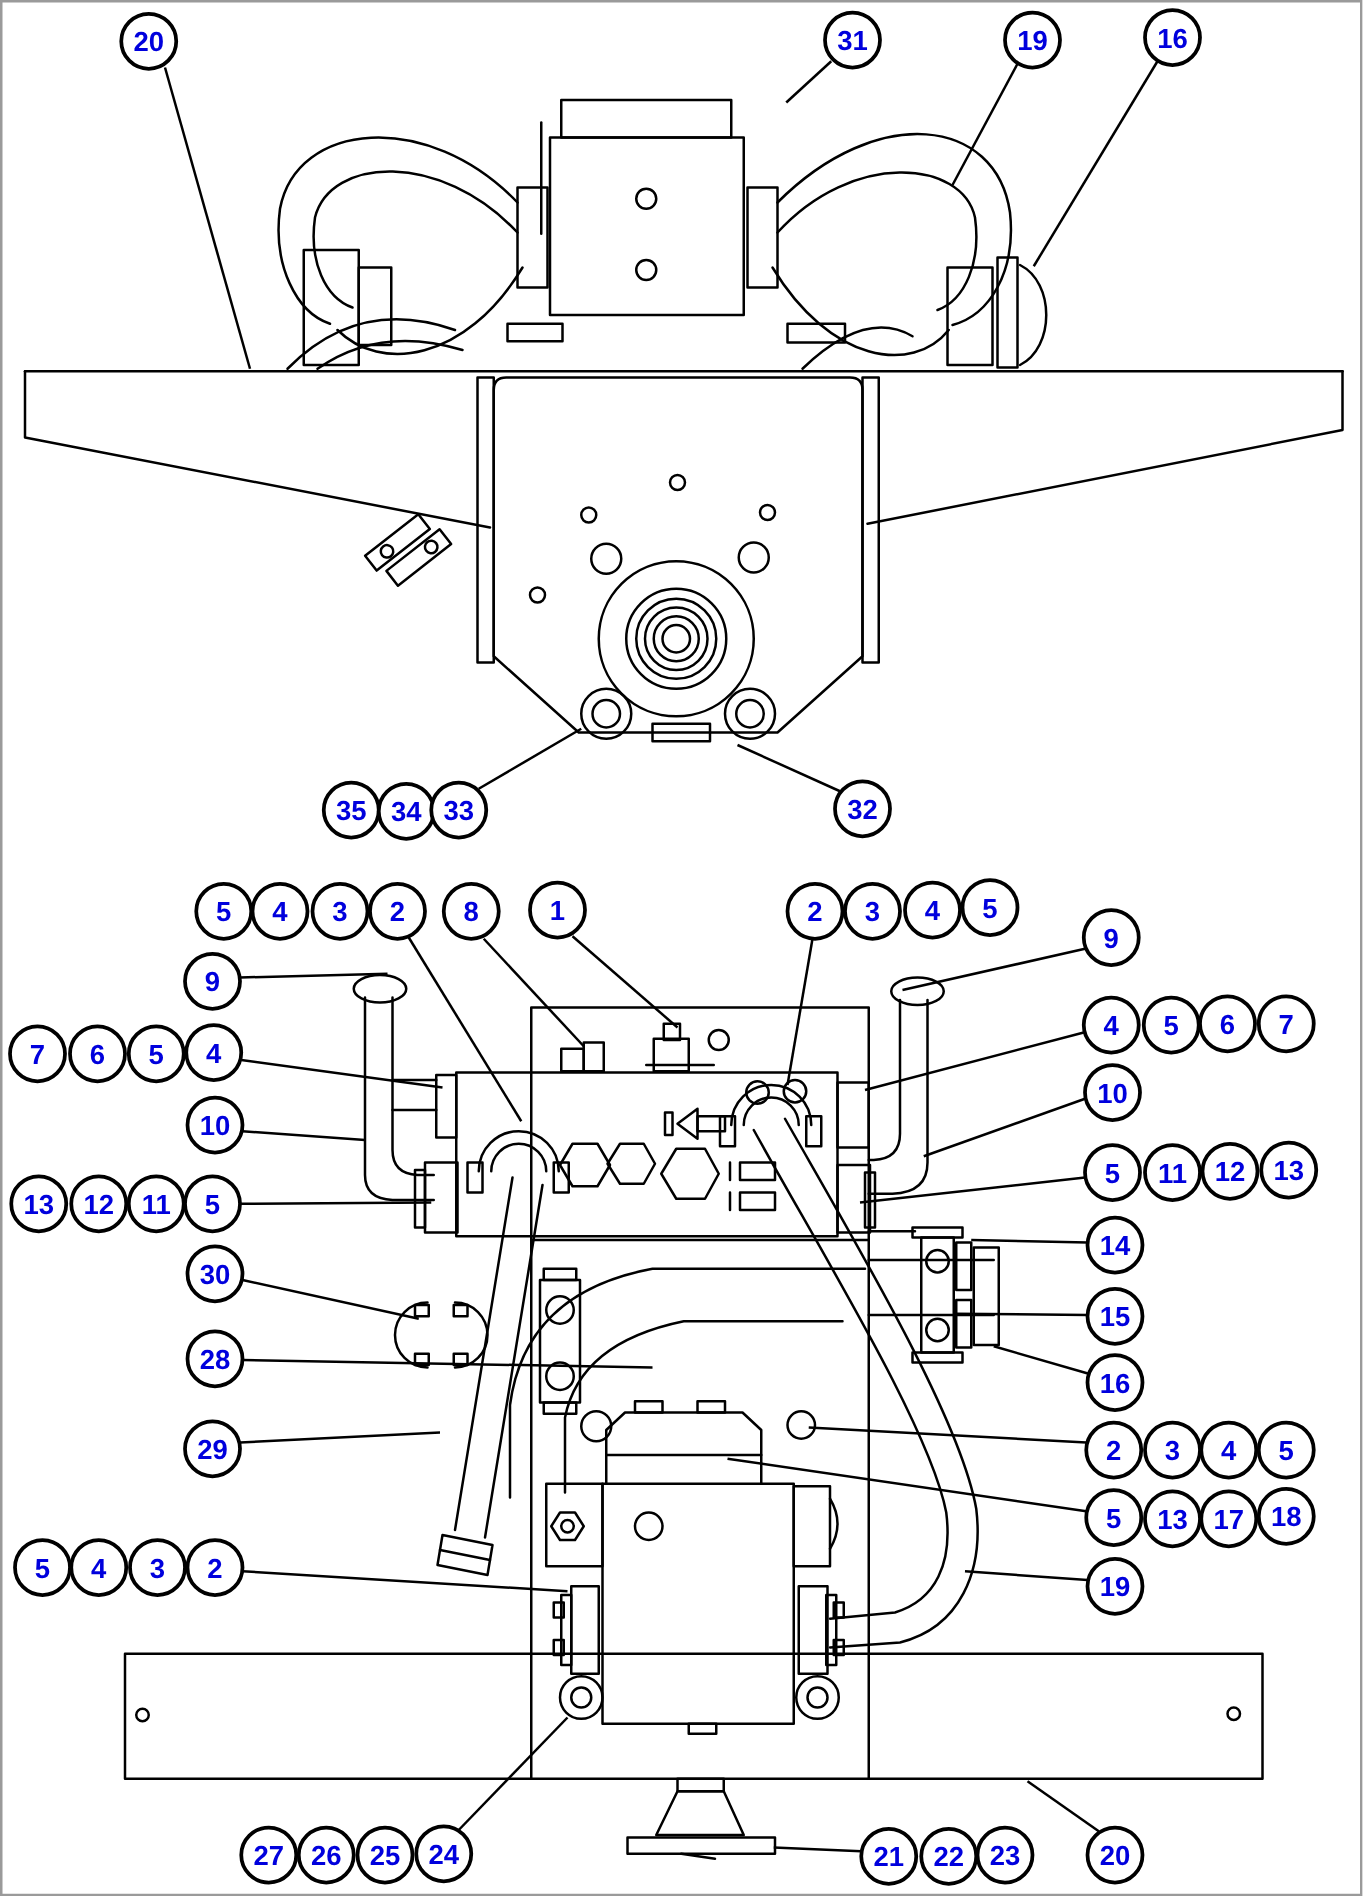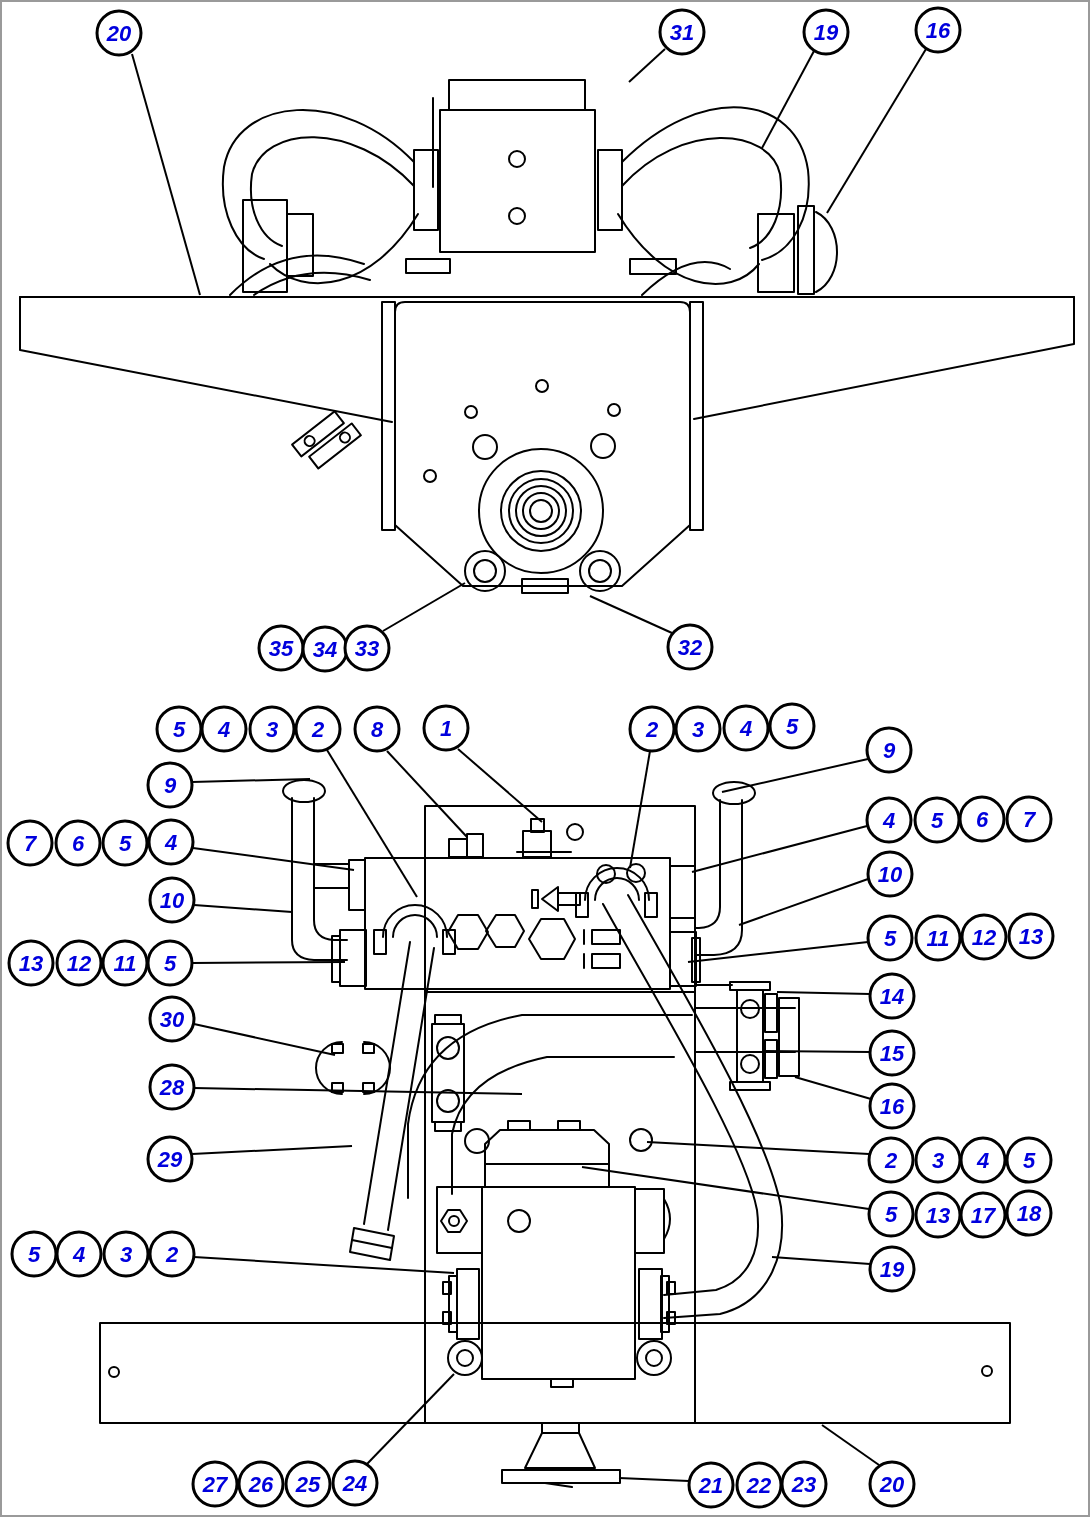"20" #stage { font-style: italic -> none }
